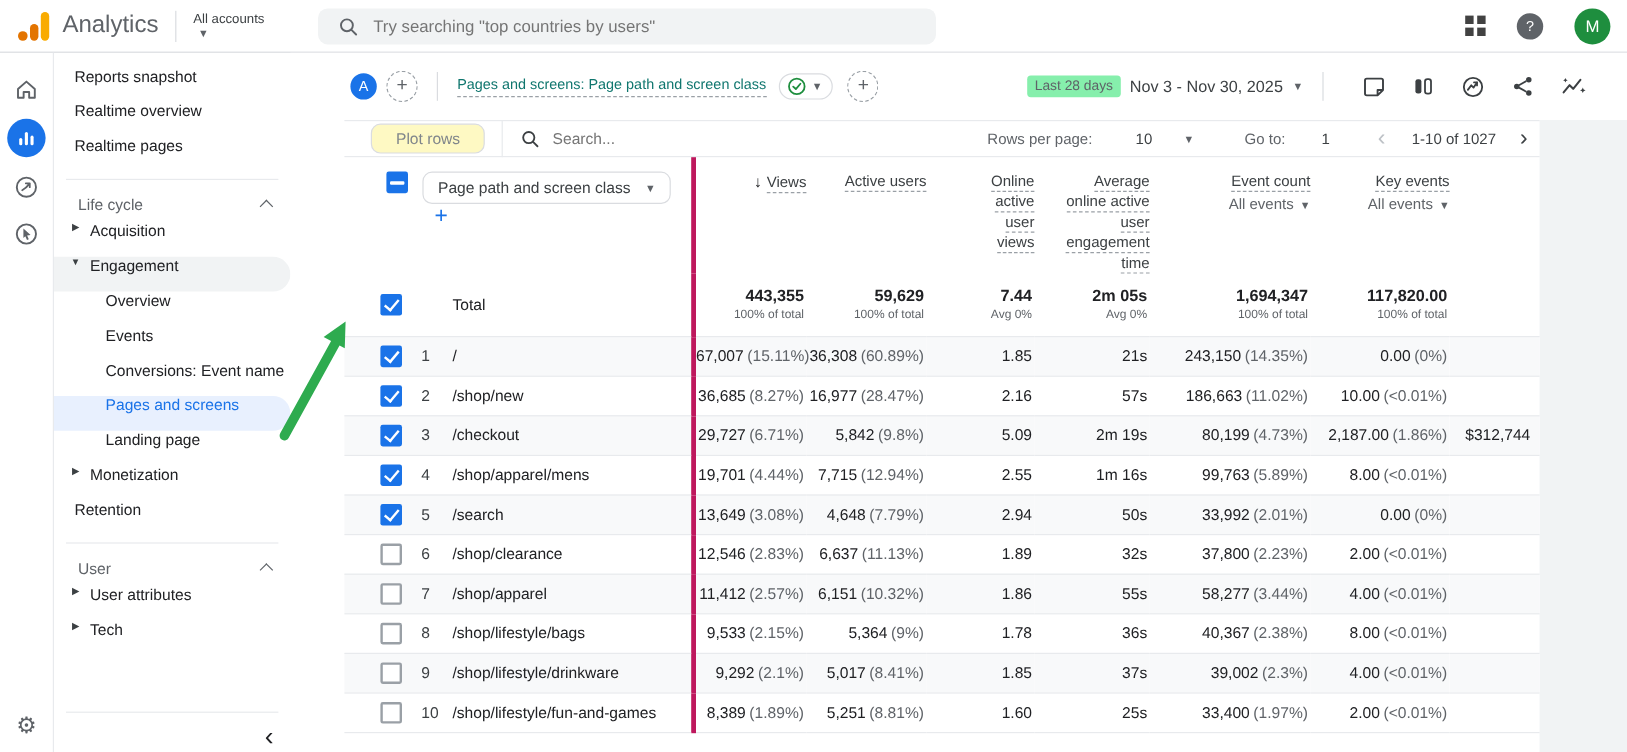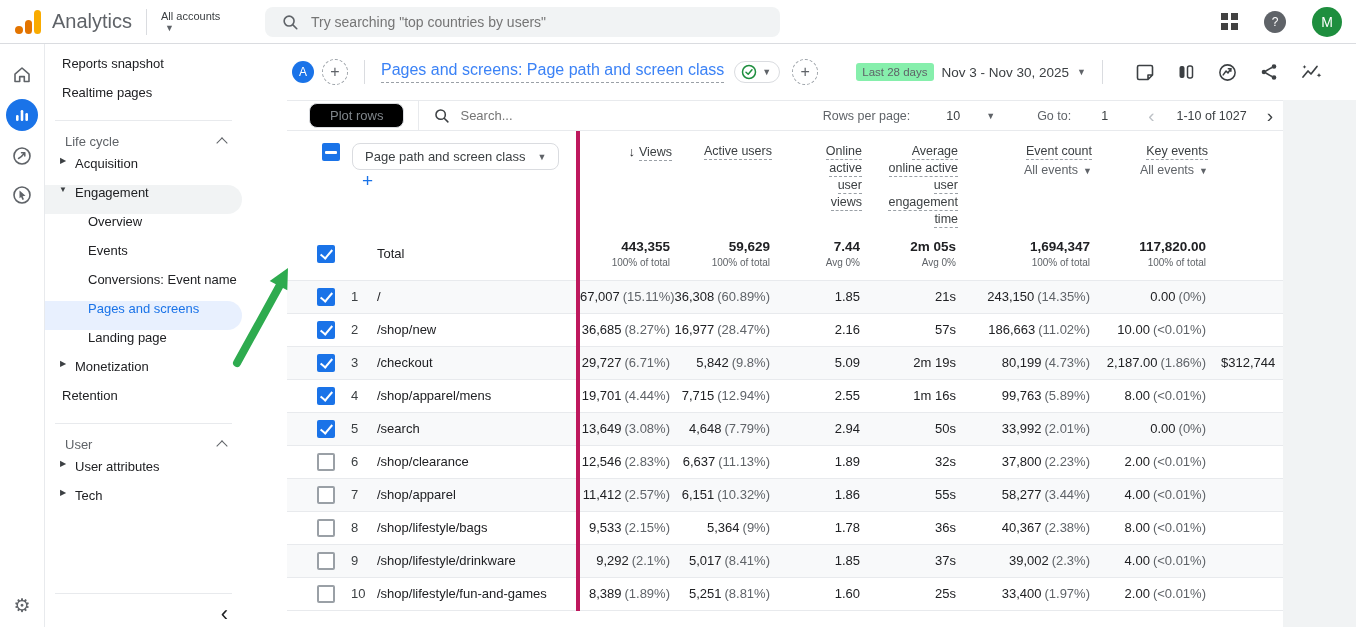"Pages and screens: Page path" .report-title { color: #3b82f6 -> #0f766e; font-size: 16px -> 12px }
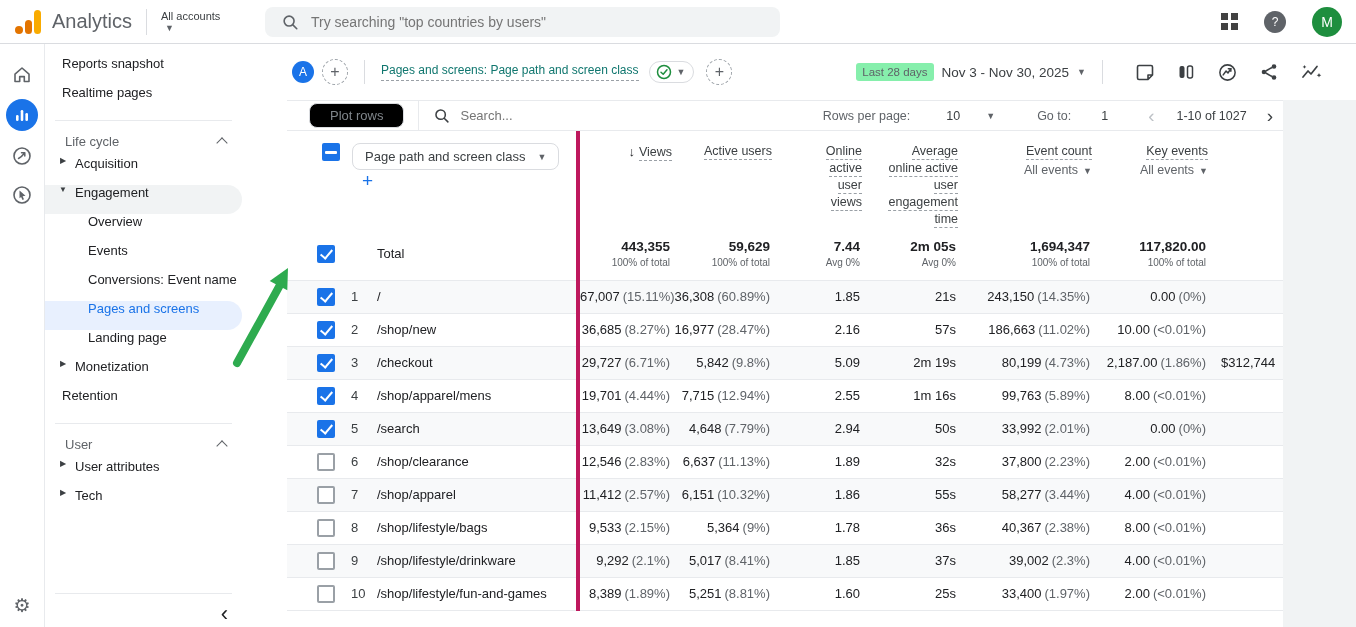"Realtime overview" div.side-item { html: none -> <div> <span>Realtime overview</span> </div> }
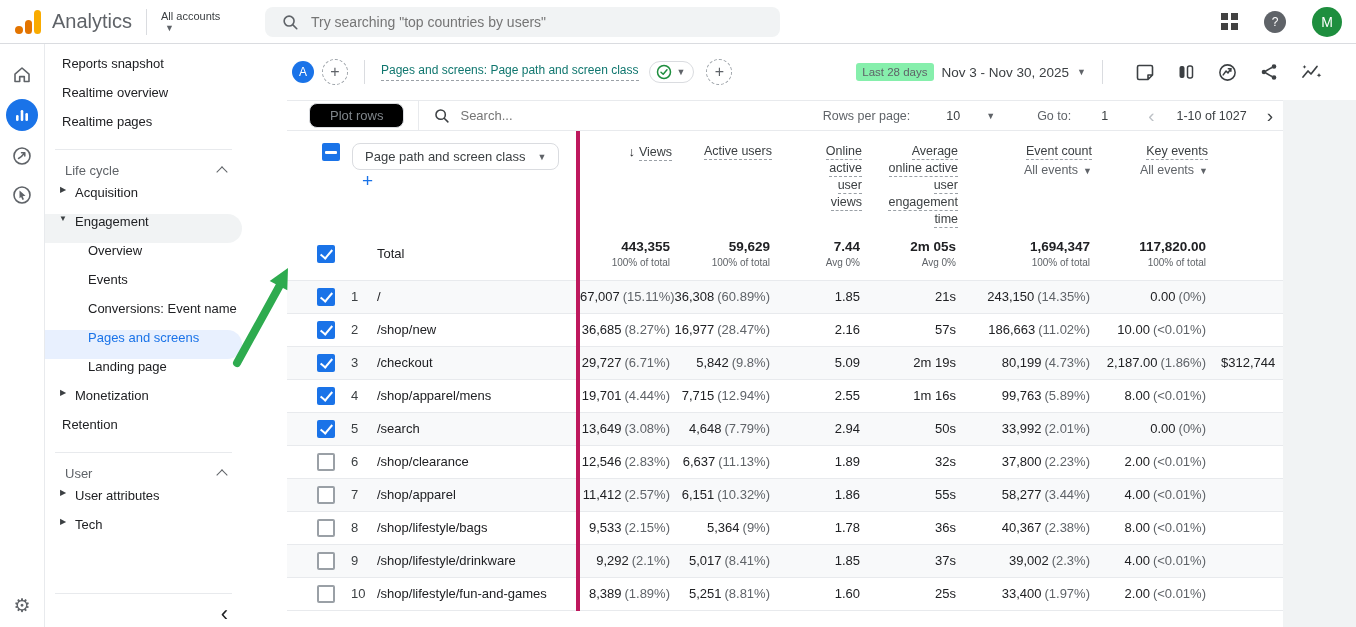"Plot rows" .plot-rows { background: #000000 -> #fef9c3 }
